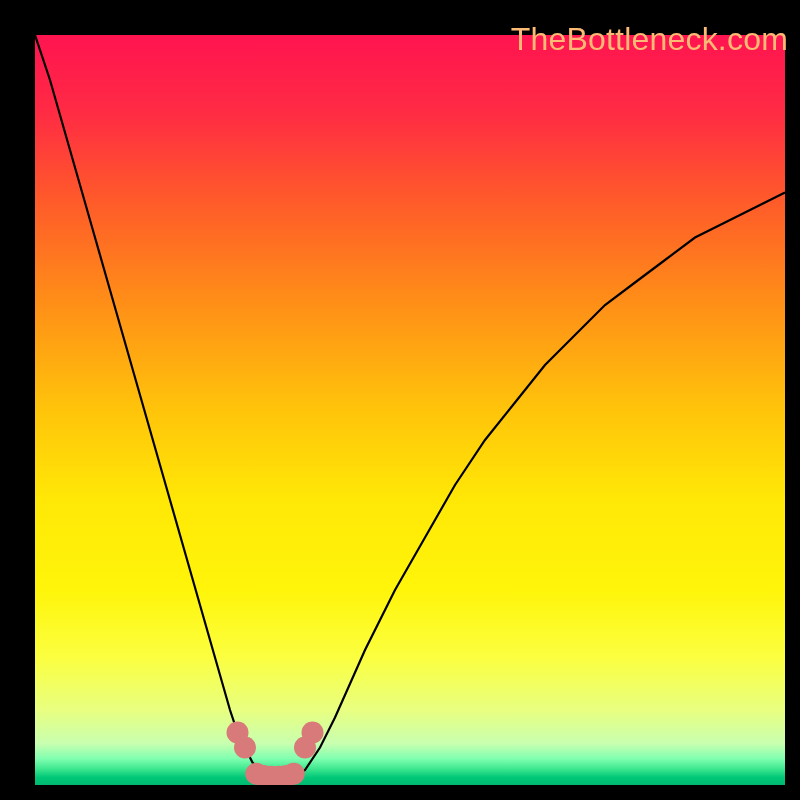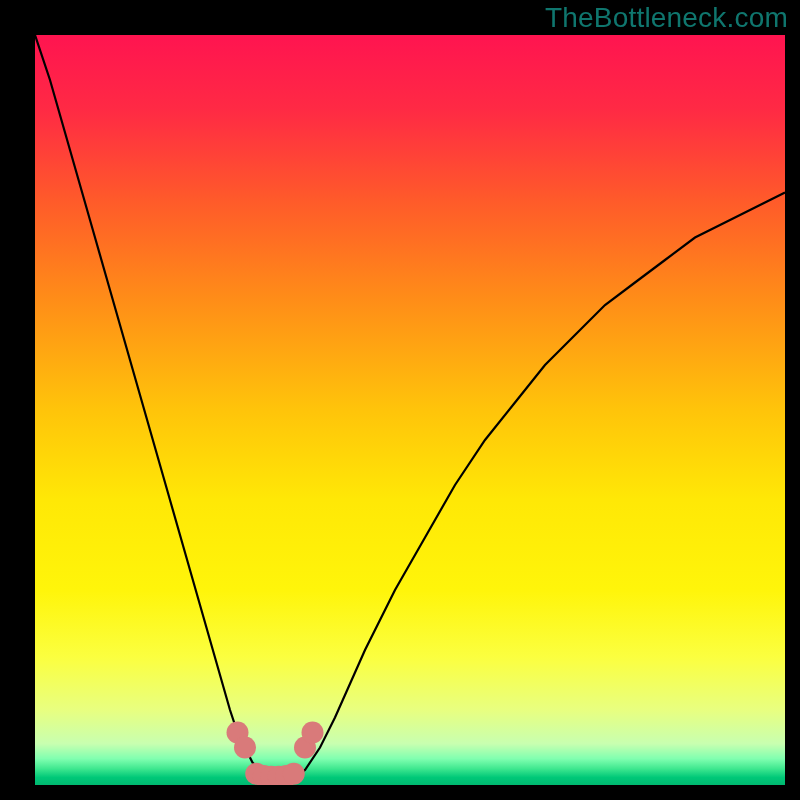"TheBottleneck.com" .watermark { color: #0f766e -> #fdba74; font-size: 28px -> 32px; top: 2px -> 21px }
